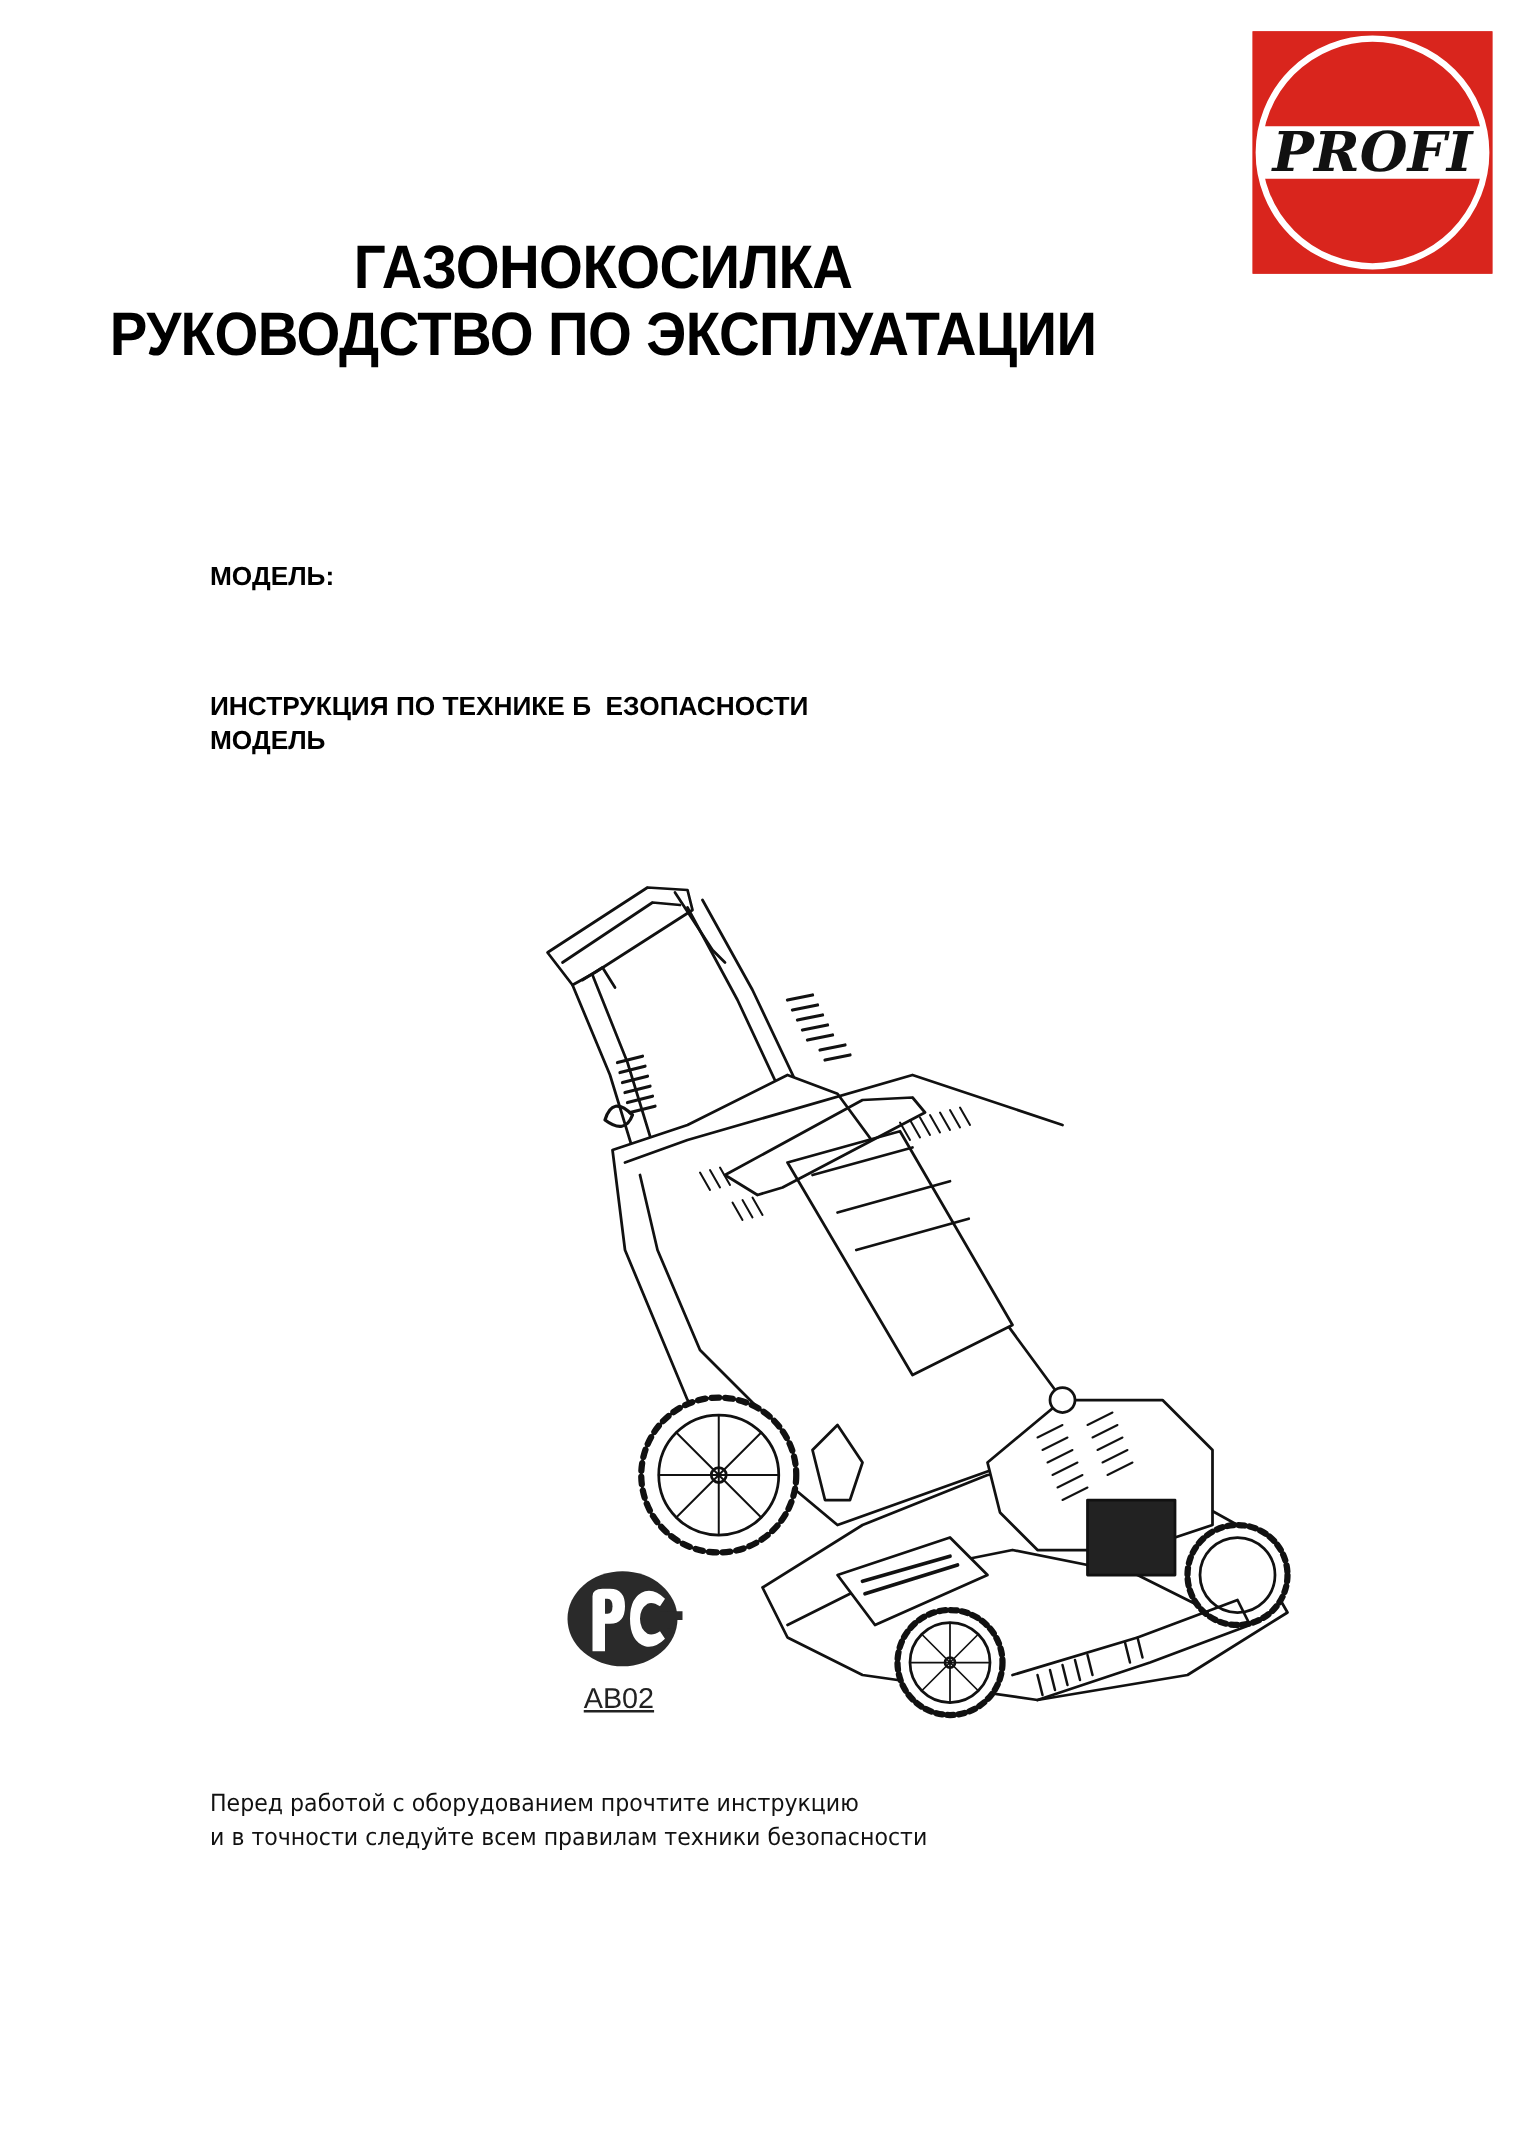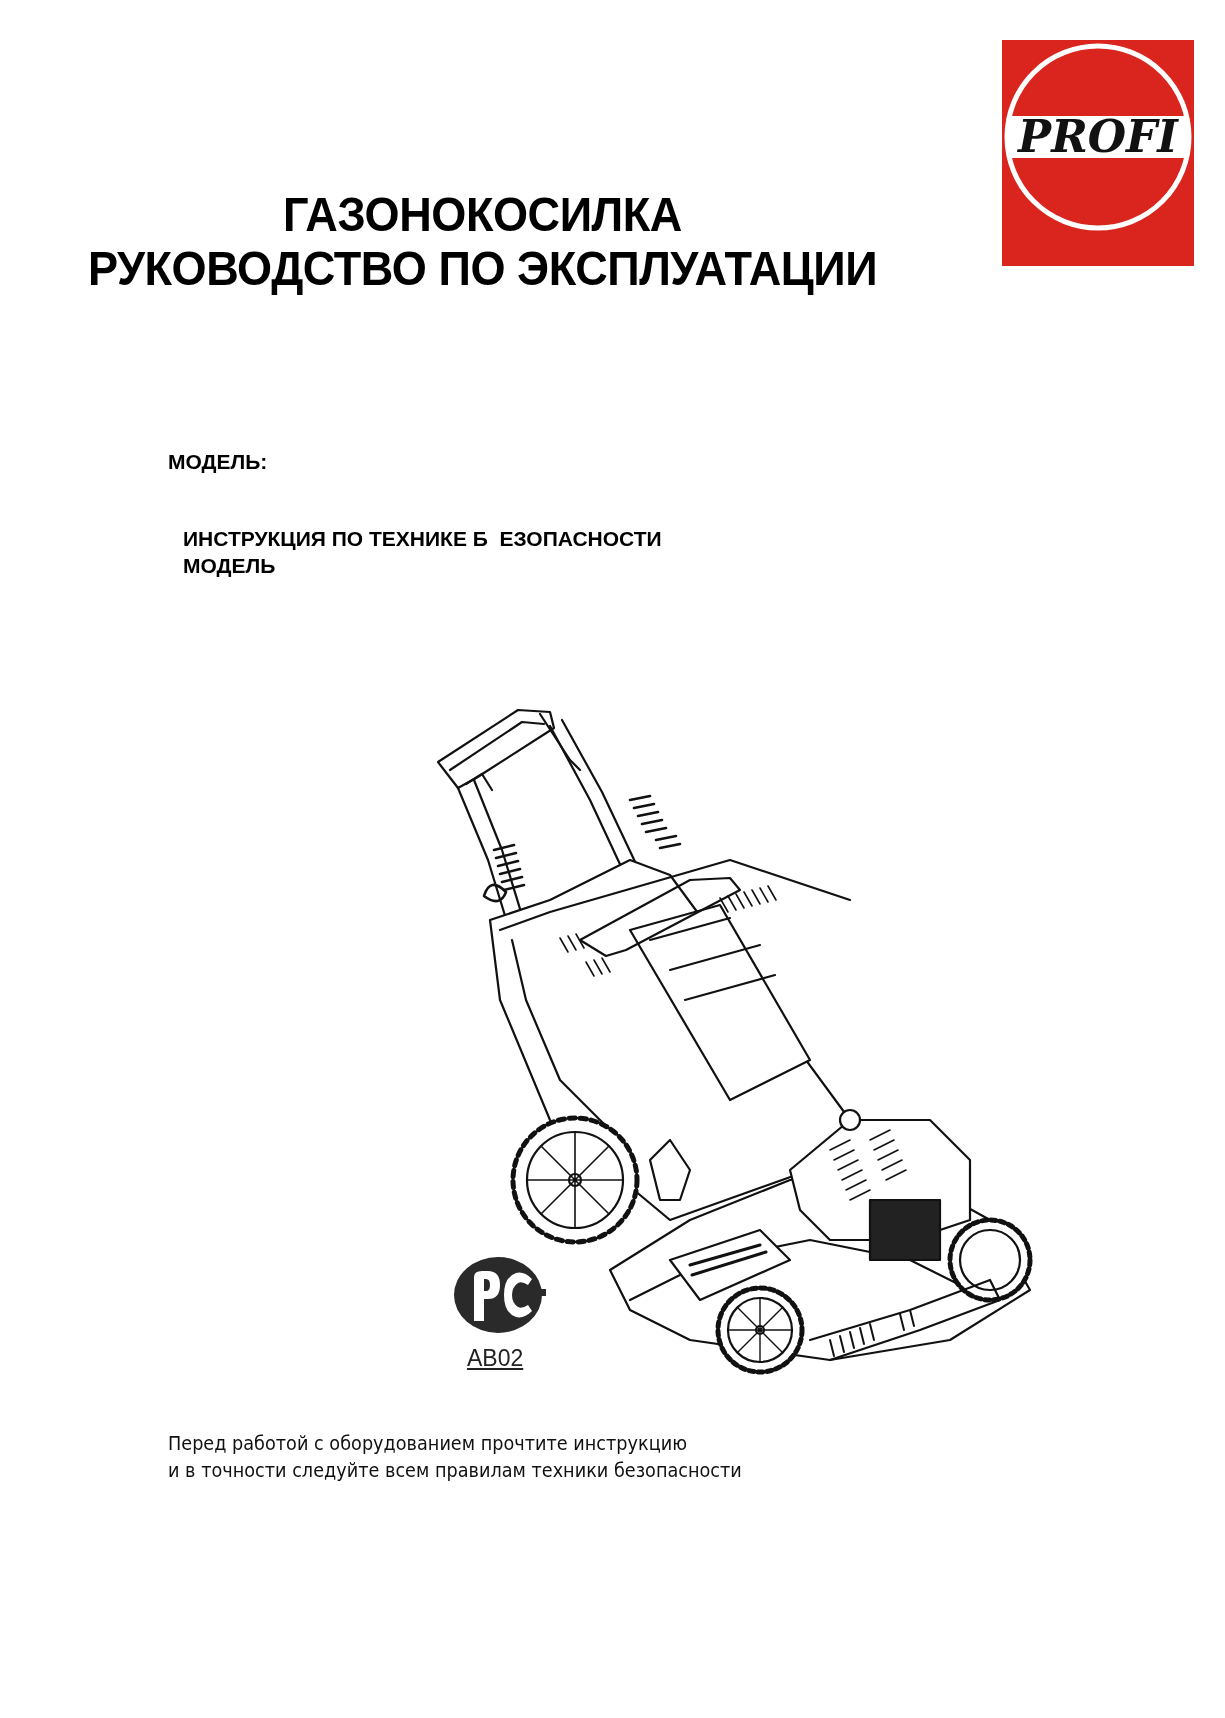"PROFI" .logo { height: 226px -> 194px; top: 40px -> 25px }
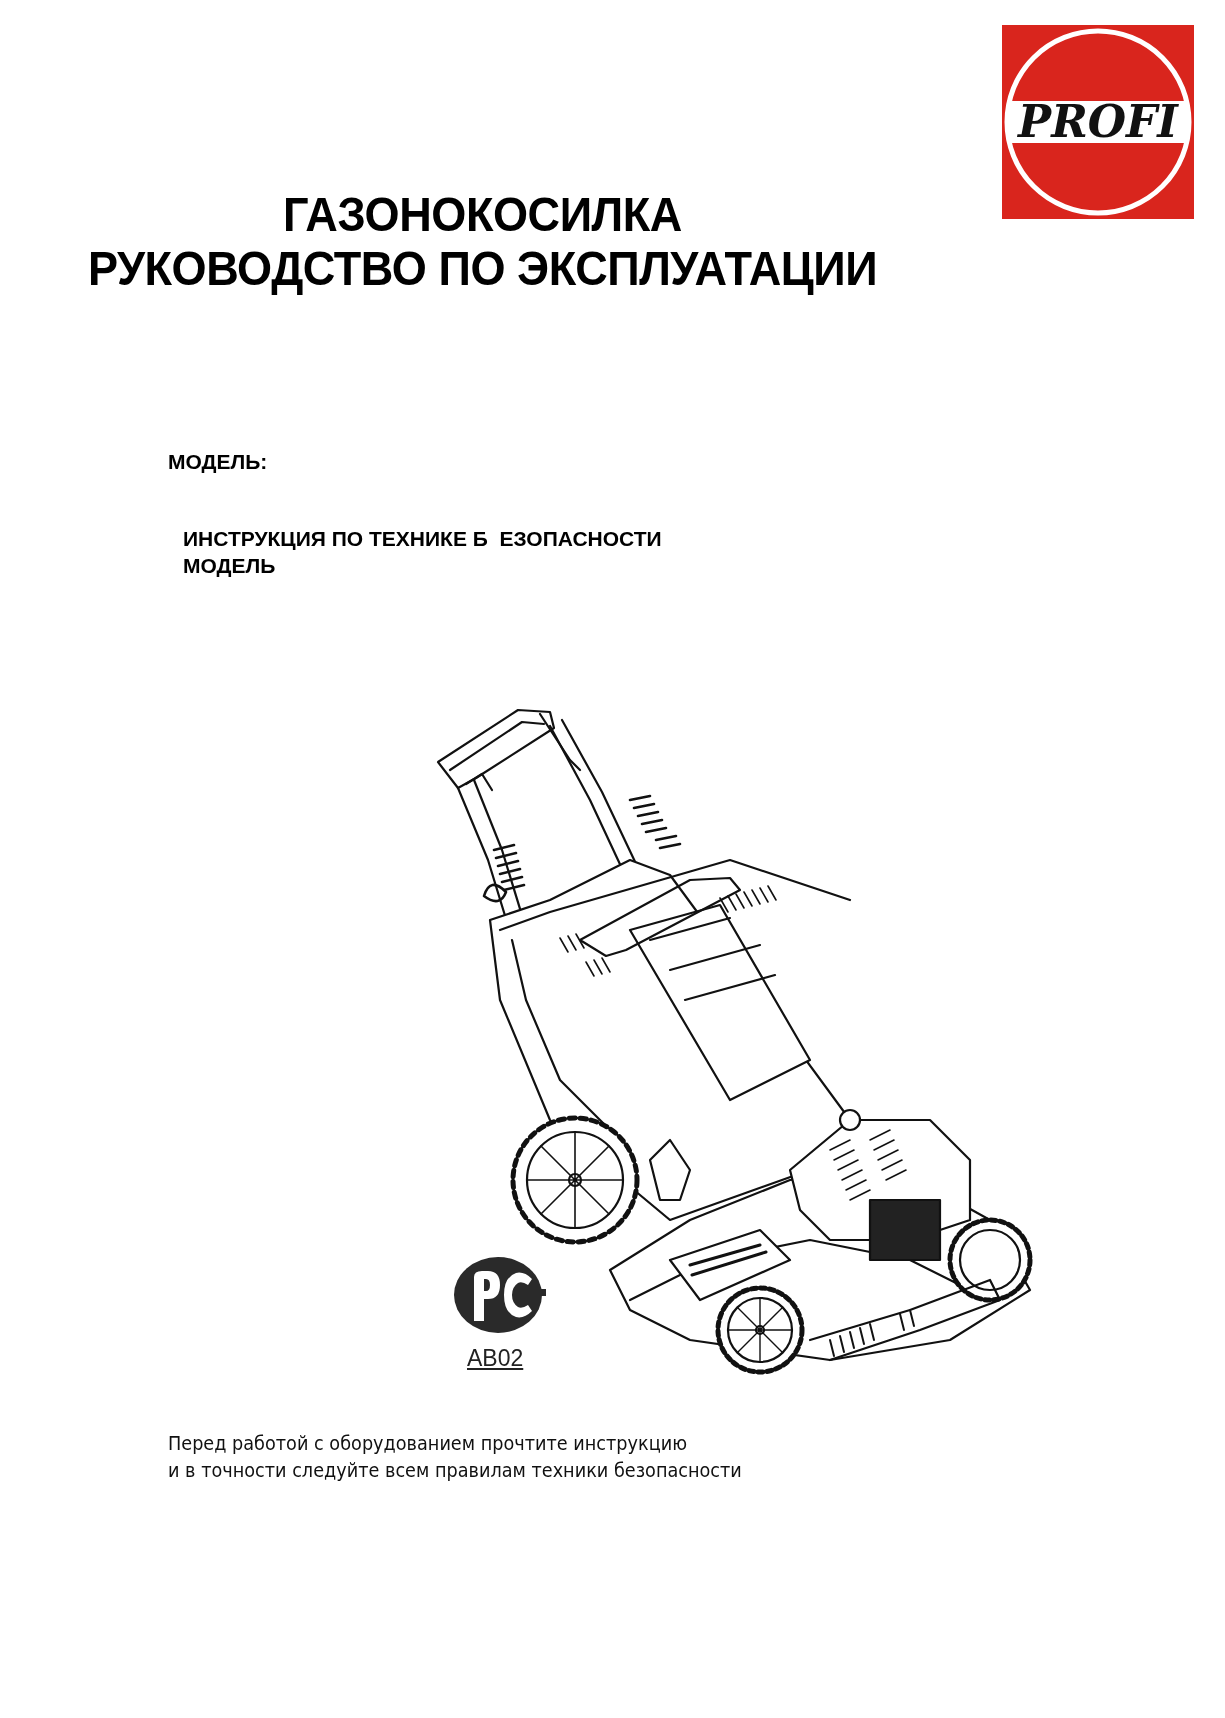"ИНСТРУКЦИЯ ПО ТЕХНИКЕ Б ЕЗОПАСНОСТИ" .toc { margin-left: 15px -> none; top: 526px -> 553px }
